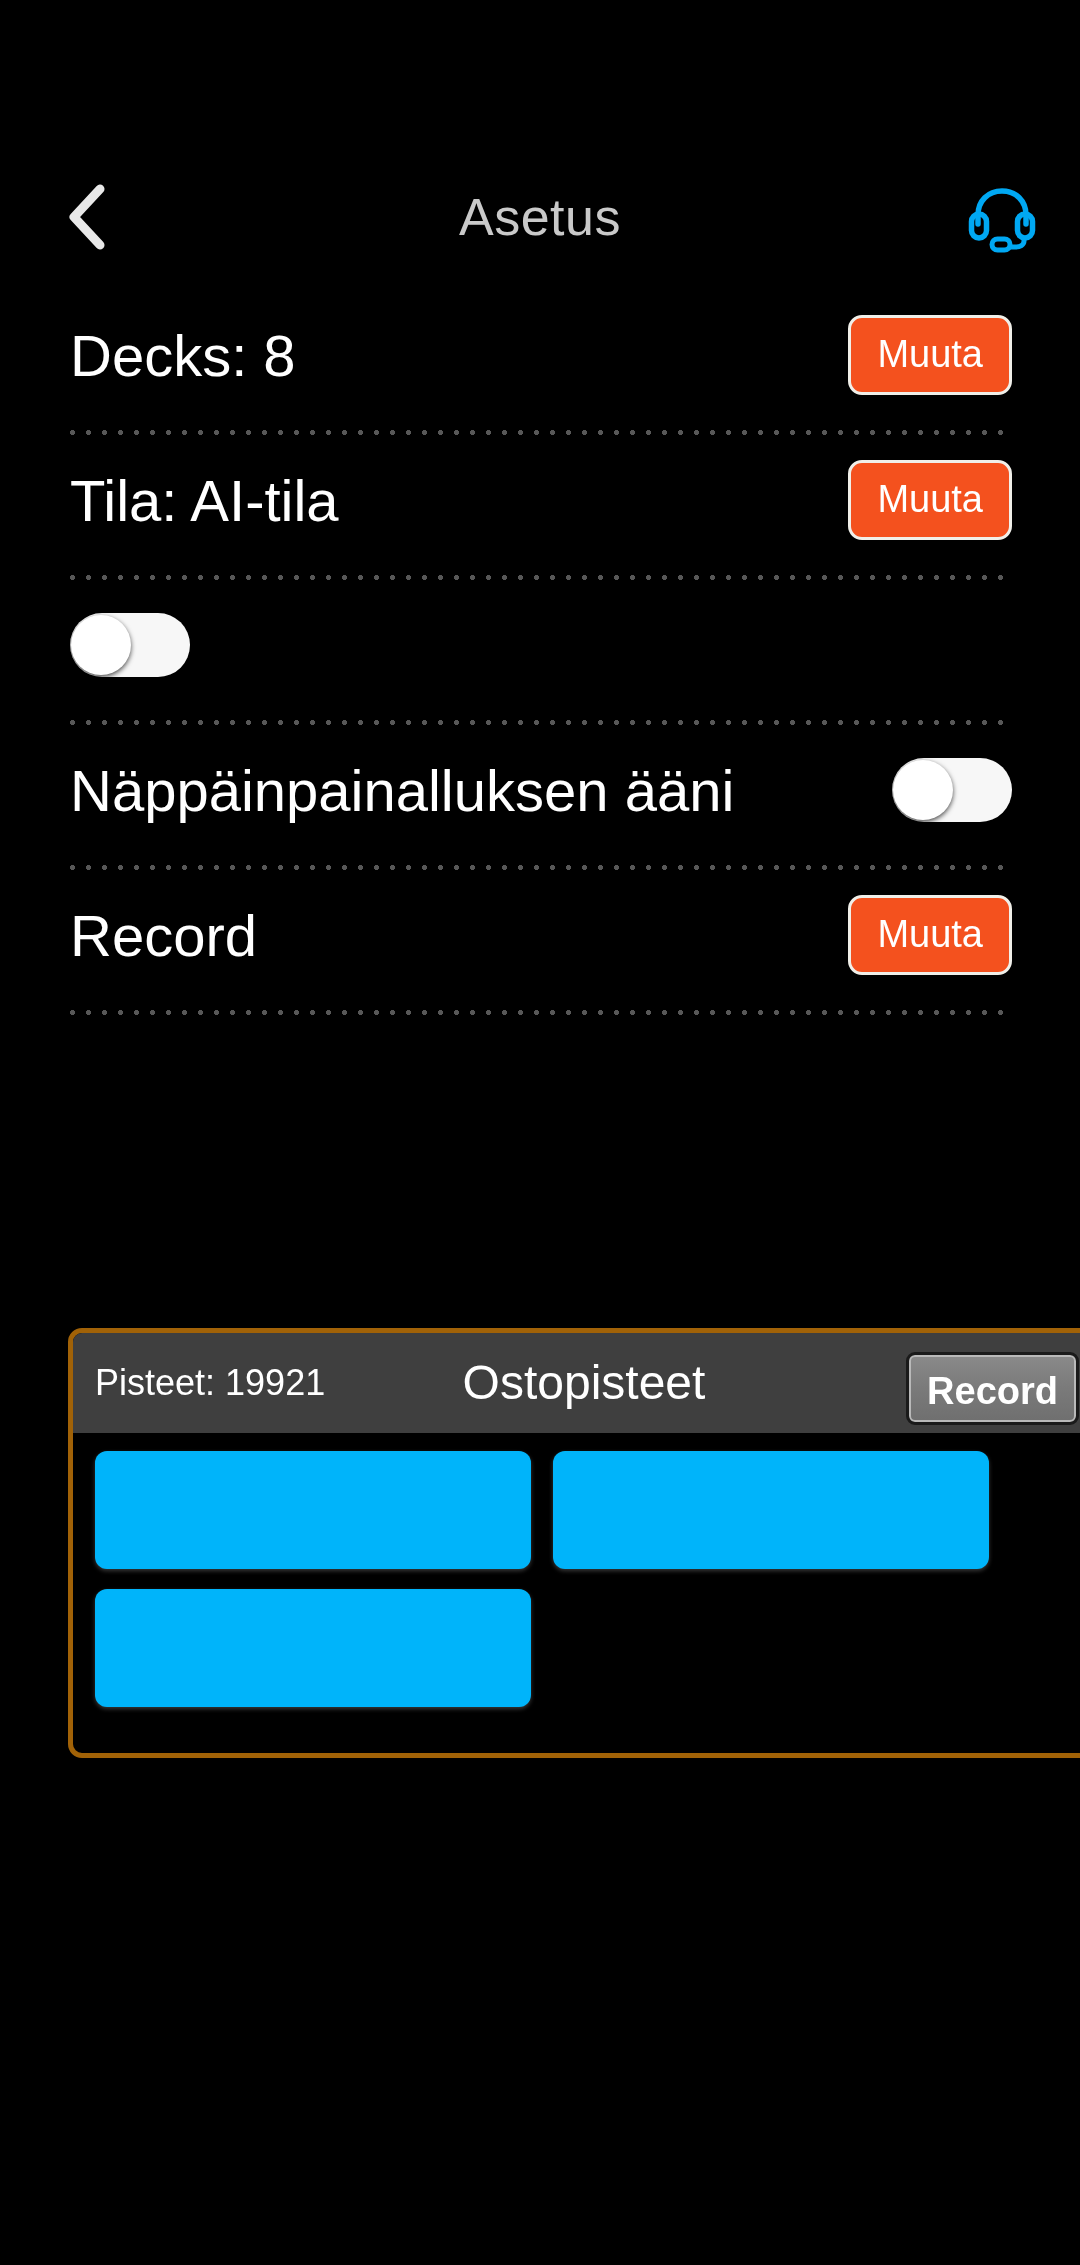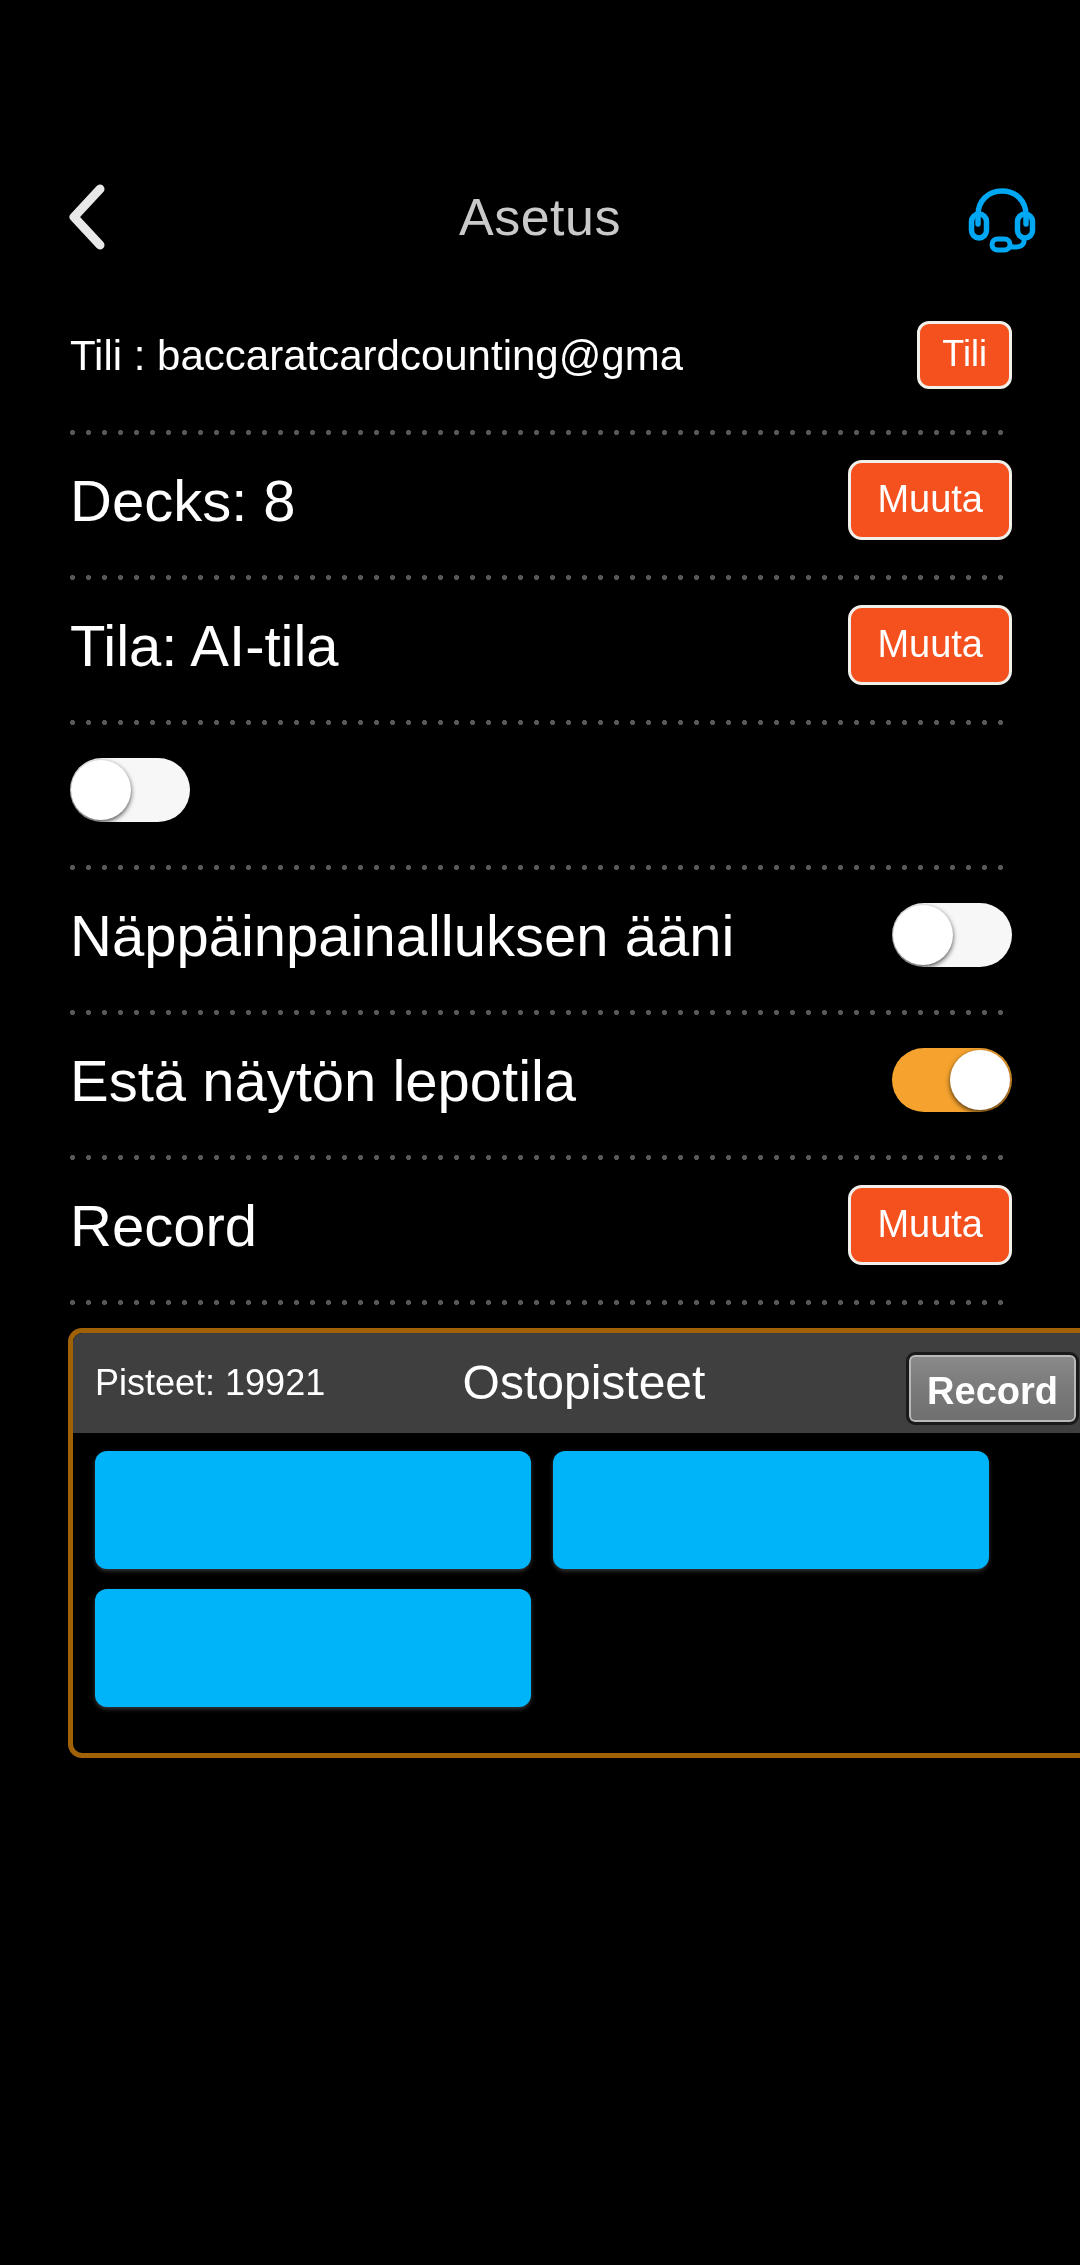"Tili : baccaratcardcounting@gma" div.row { html: <div> <div>Tili : baccaratcardcounting@gma</div> <button>Tili</button> </div> -> none }
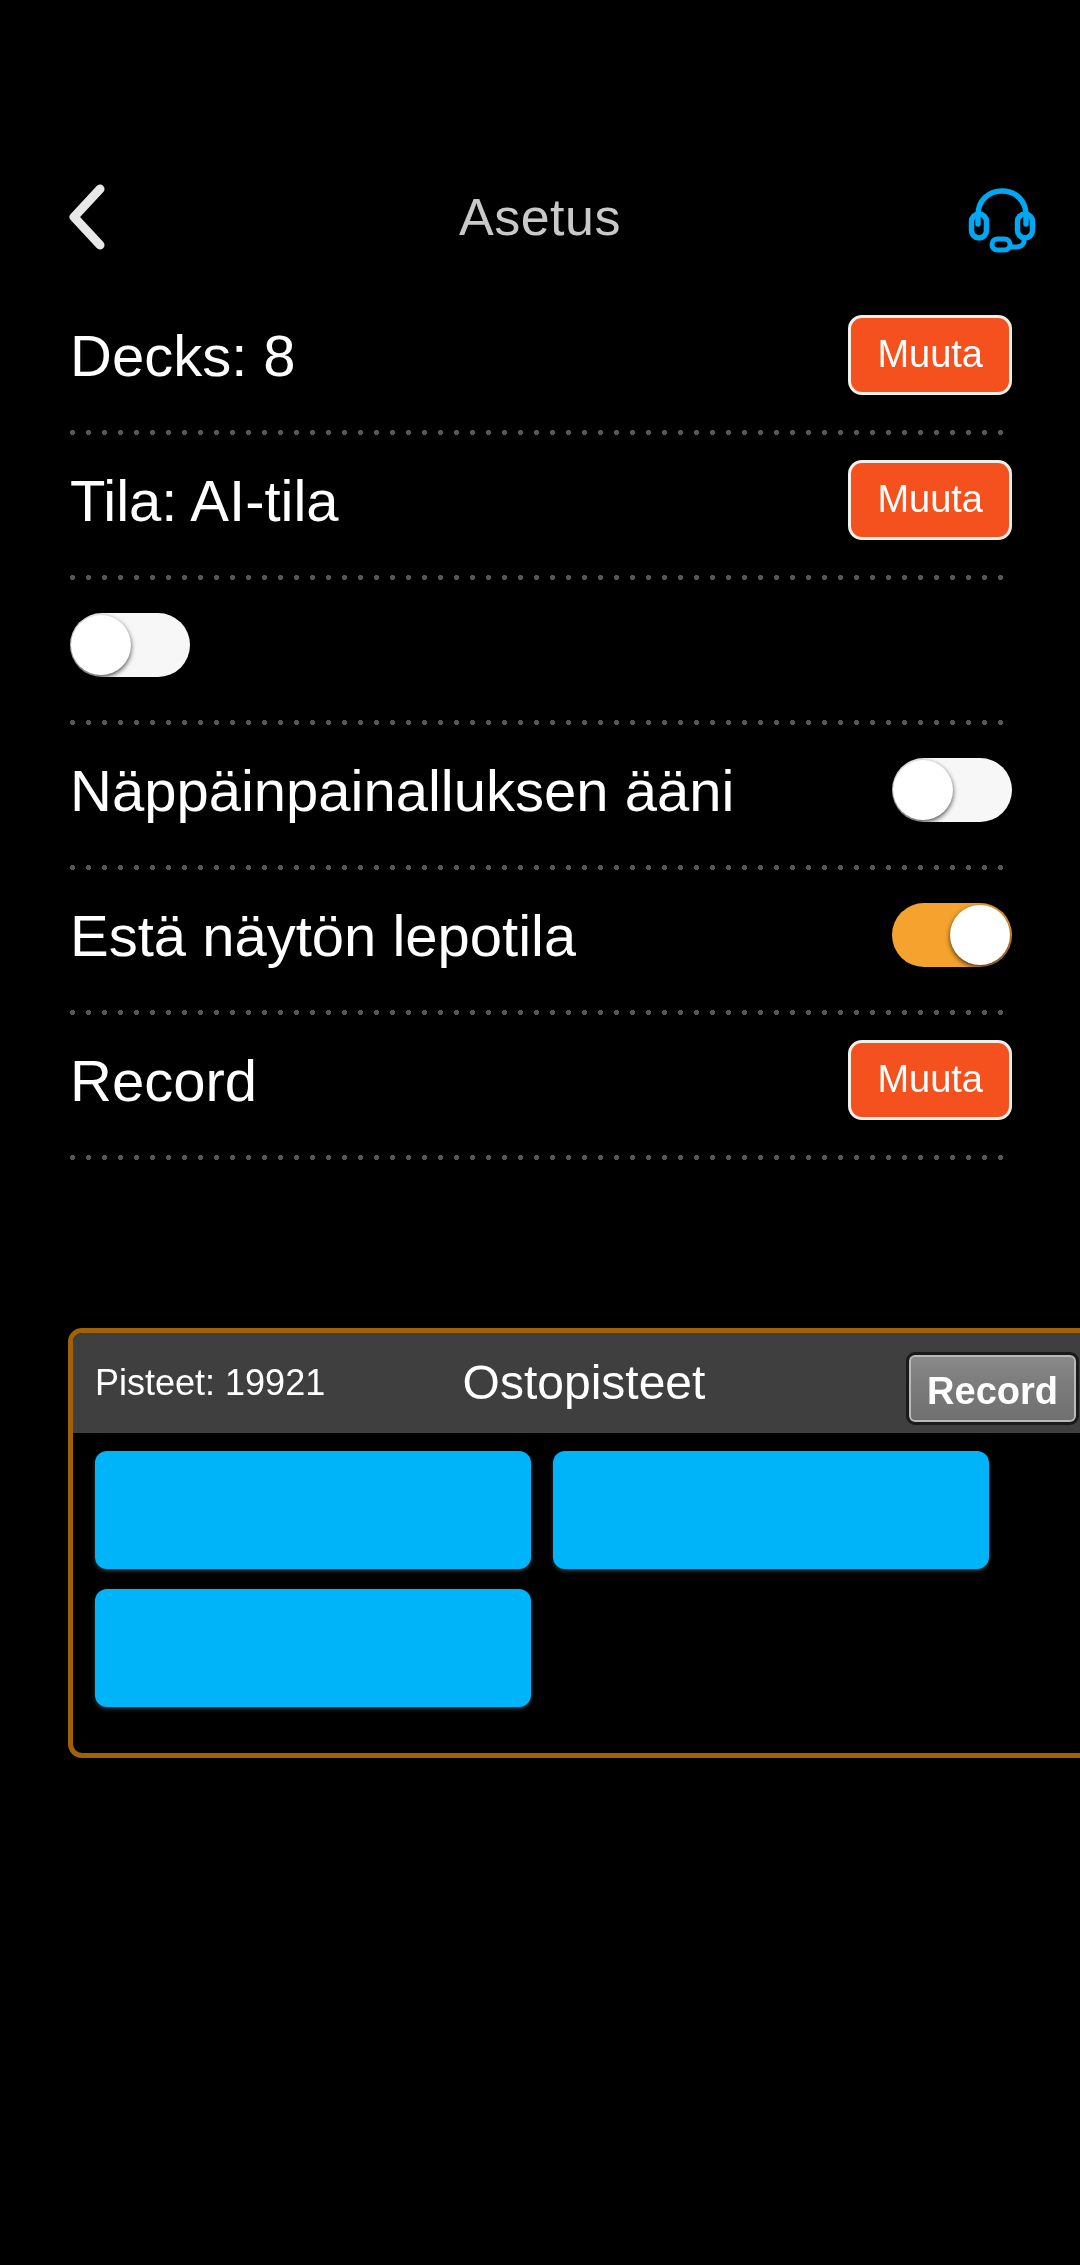"Estä näytön lepotila" div.row { html: <div> <div>Estä näytön lepotila</div> <div> <div></div> </div> </div> -> none }
